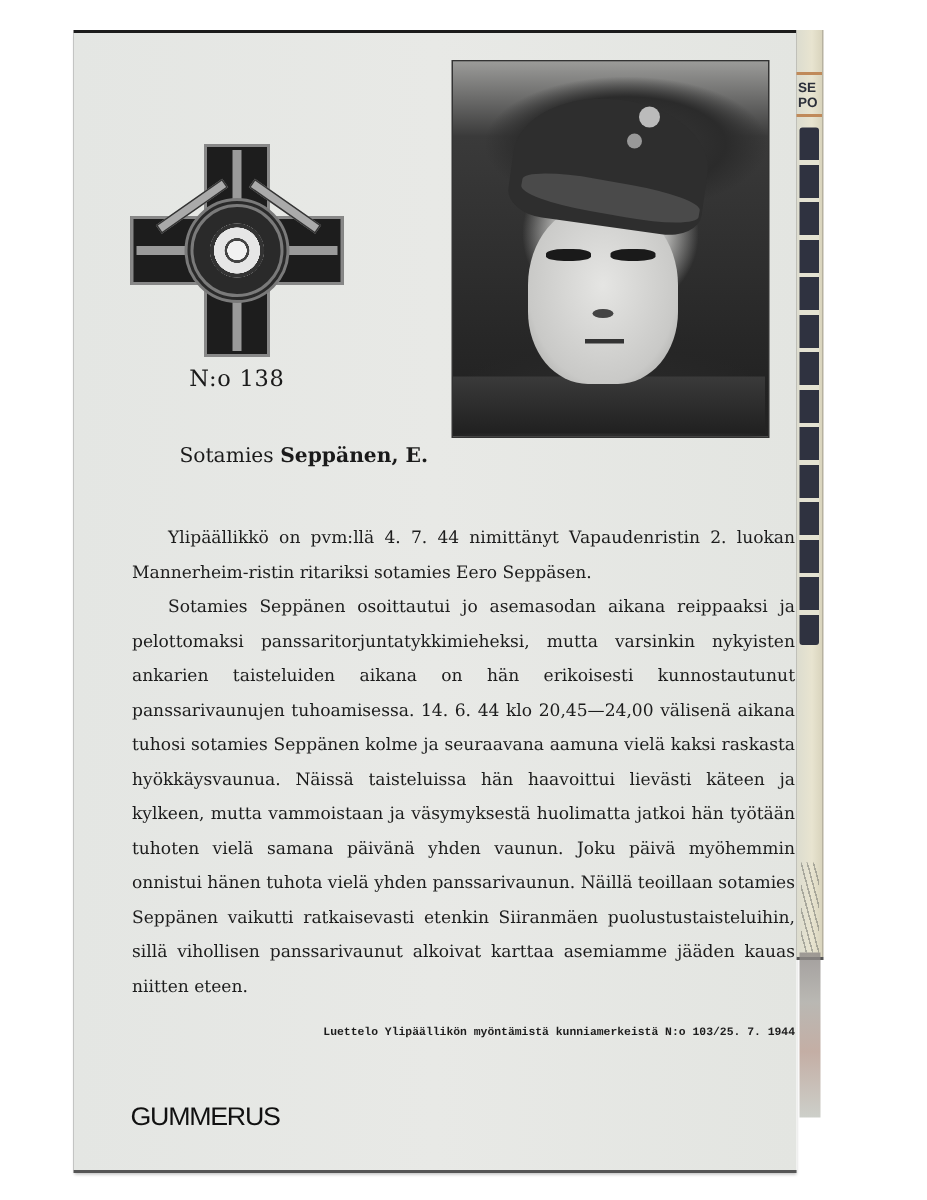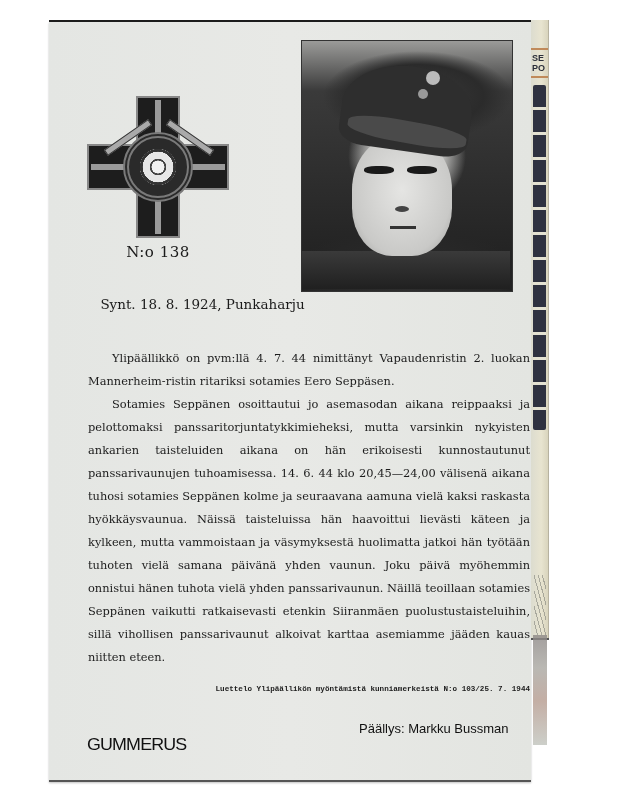"Sotamies Seppänen, E." div { html: none -> <div> <span>Sotamies</span> <span>Seppänen, E.</span> </div> }
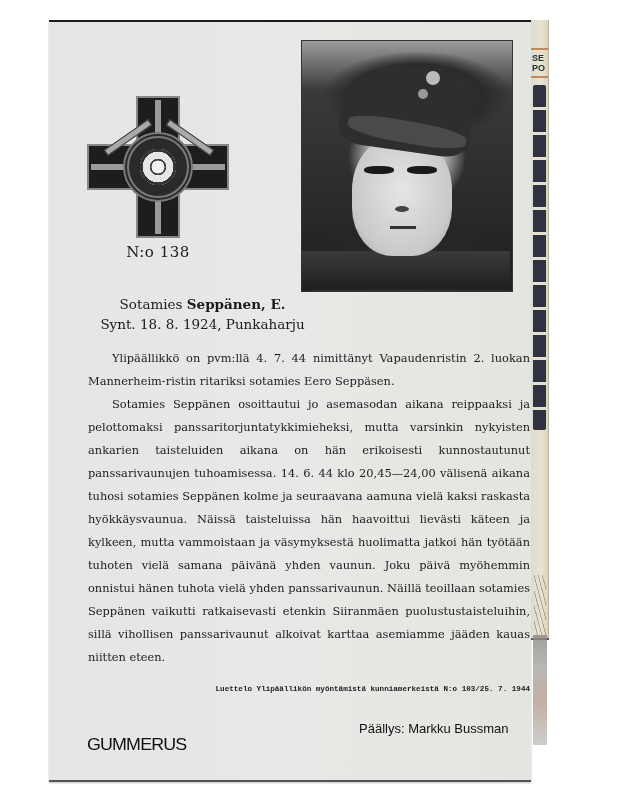"Synt. 18. 8. 1924, Punkaharju" div { html: <div>Synt. 18. 8. 1924, Punkaharju</div> -> none }
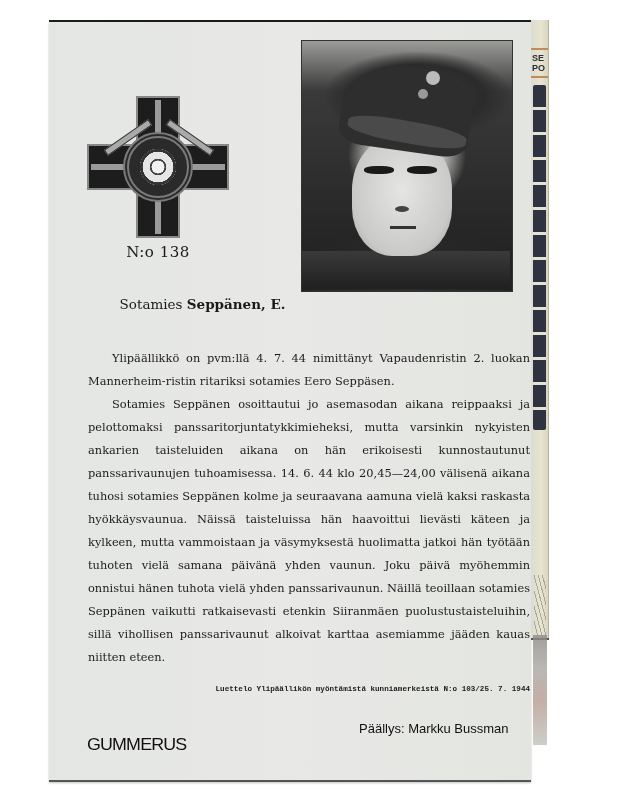"Päällys: Markku Bussman" div { html: <div>Päällys: Markku Bussman</div> -> none }
